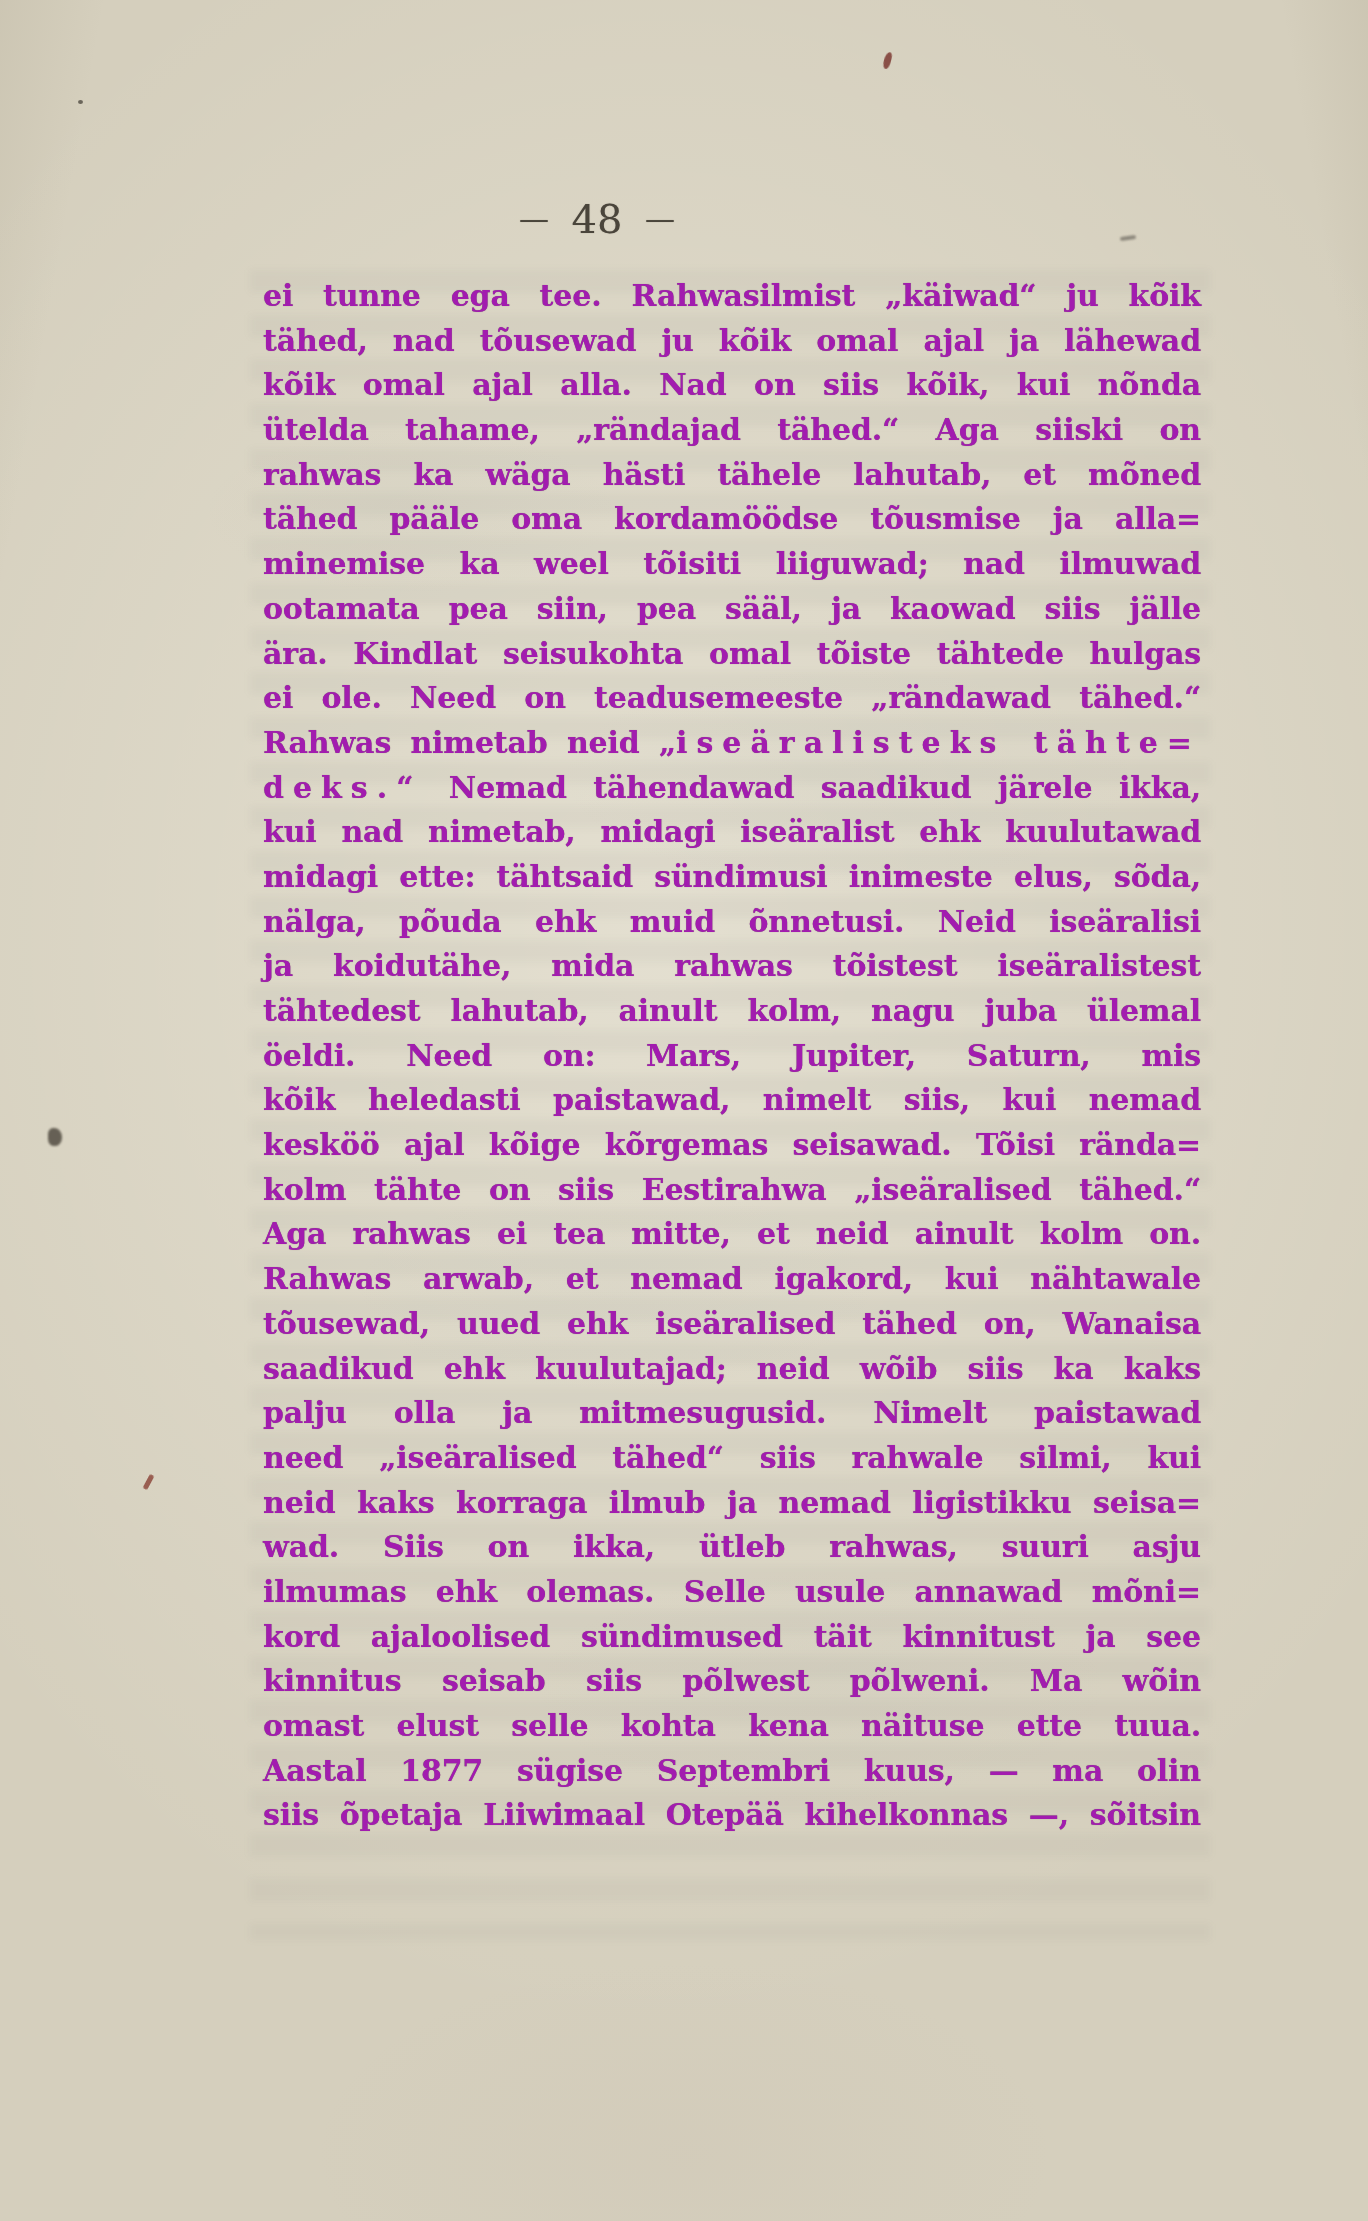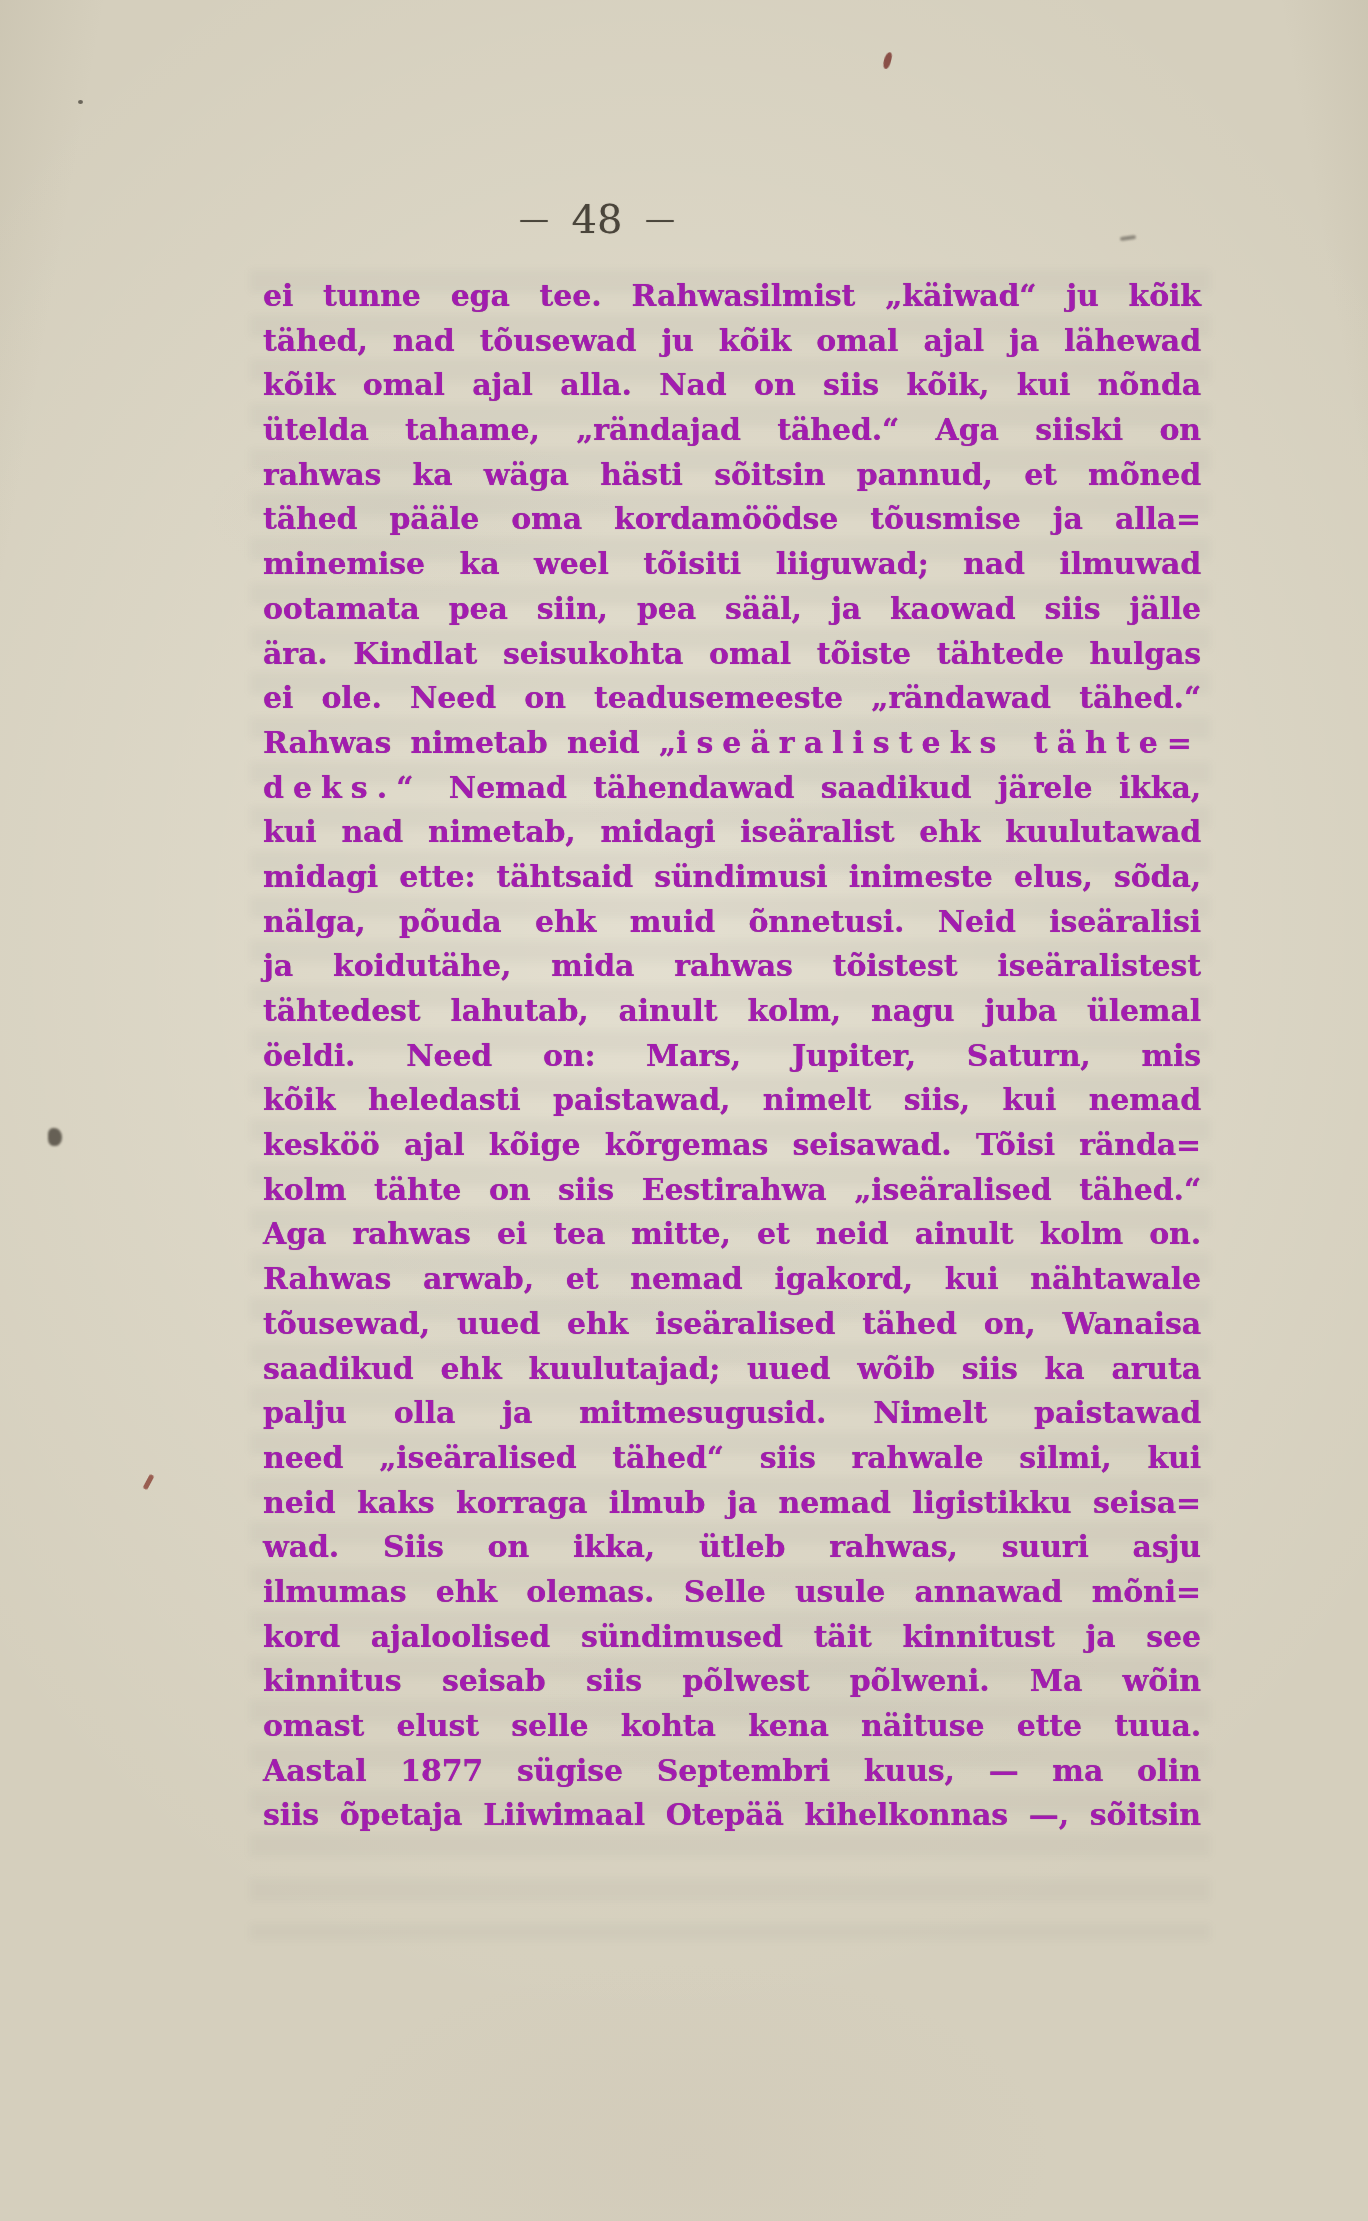"rahwas ka wäga hästi sõitsin" span { text: sõitsin pannud -> tähele lahutab }
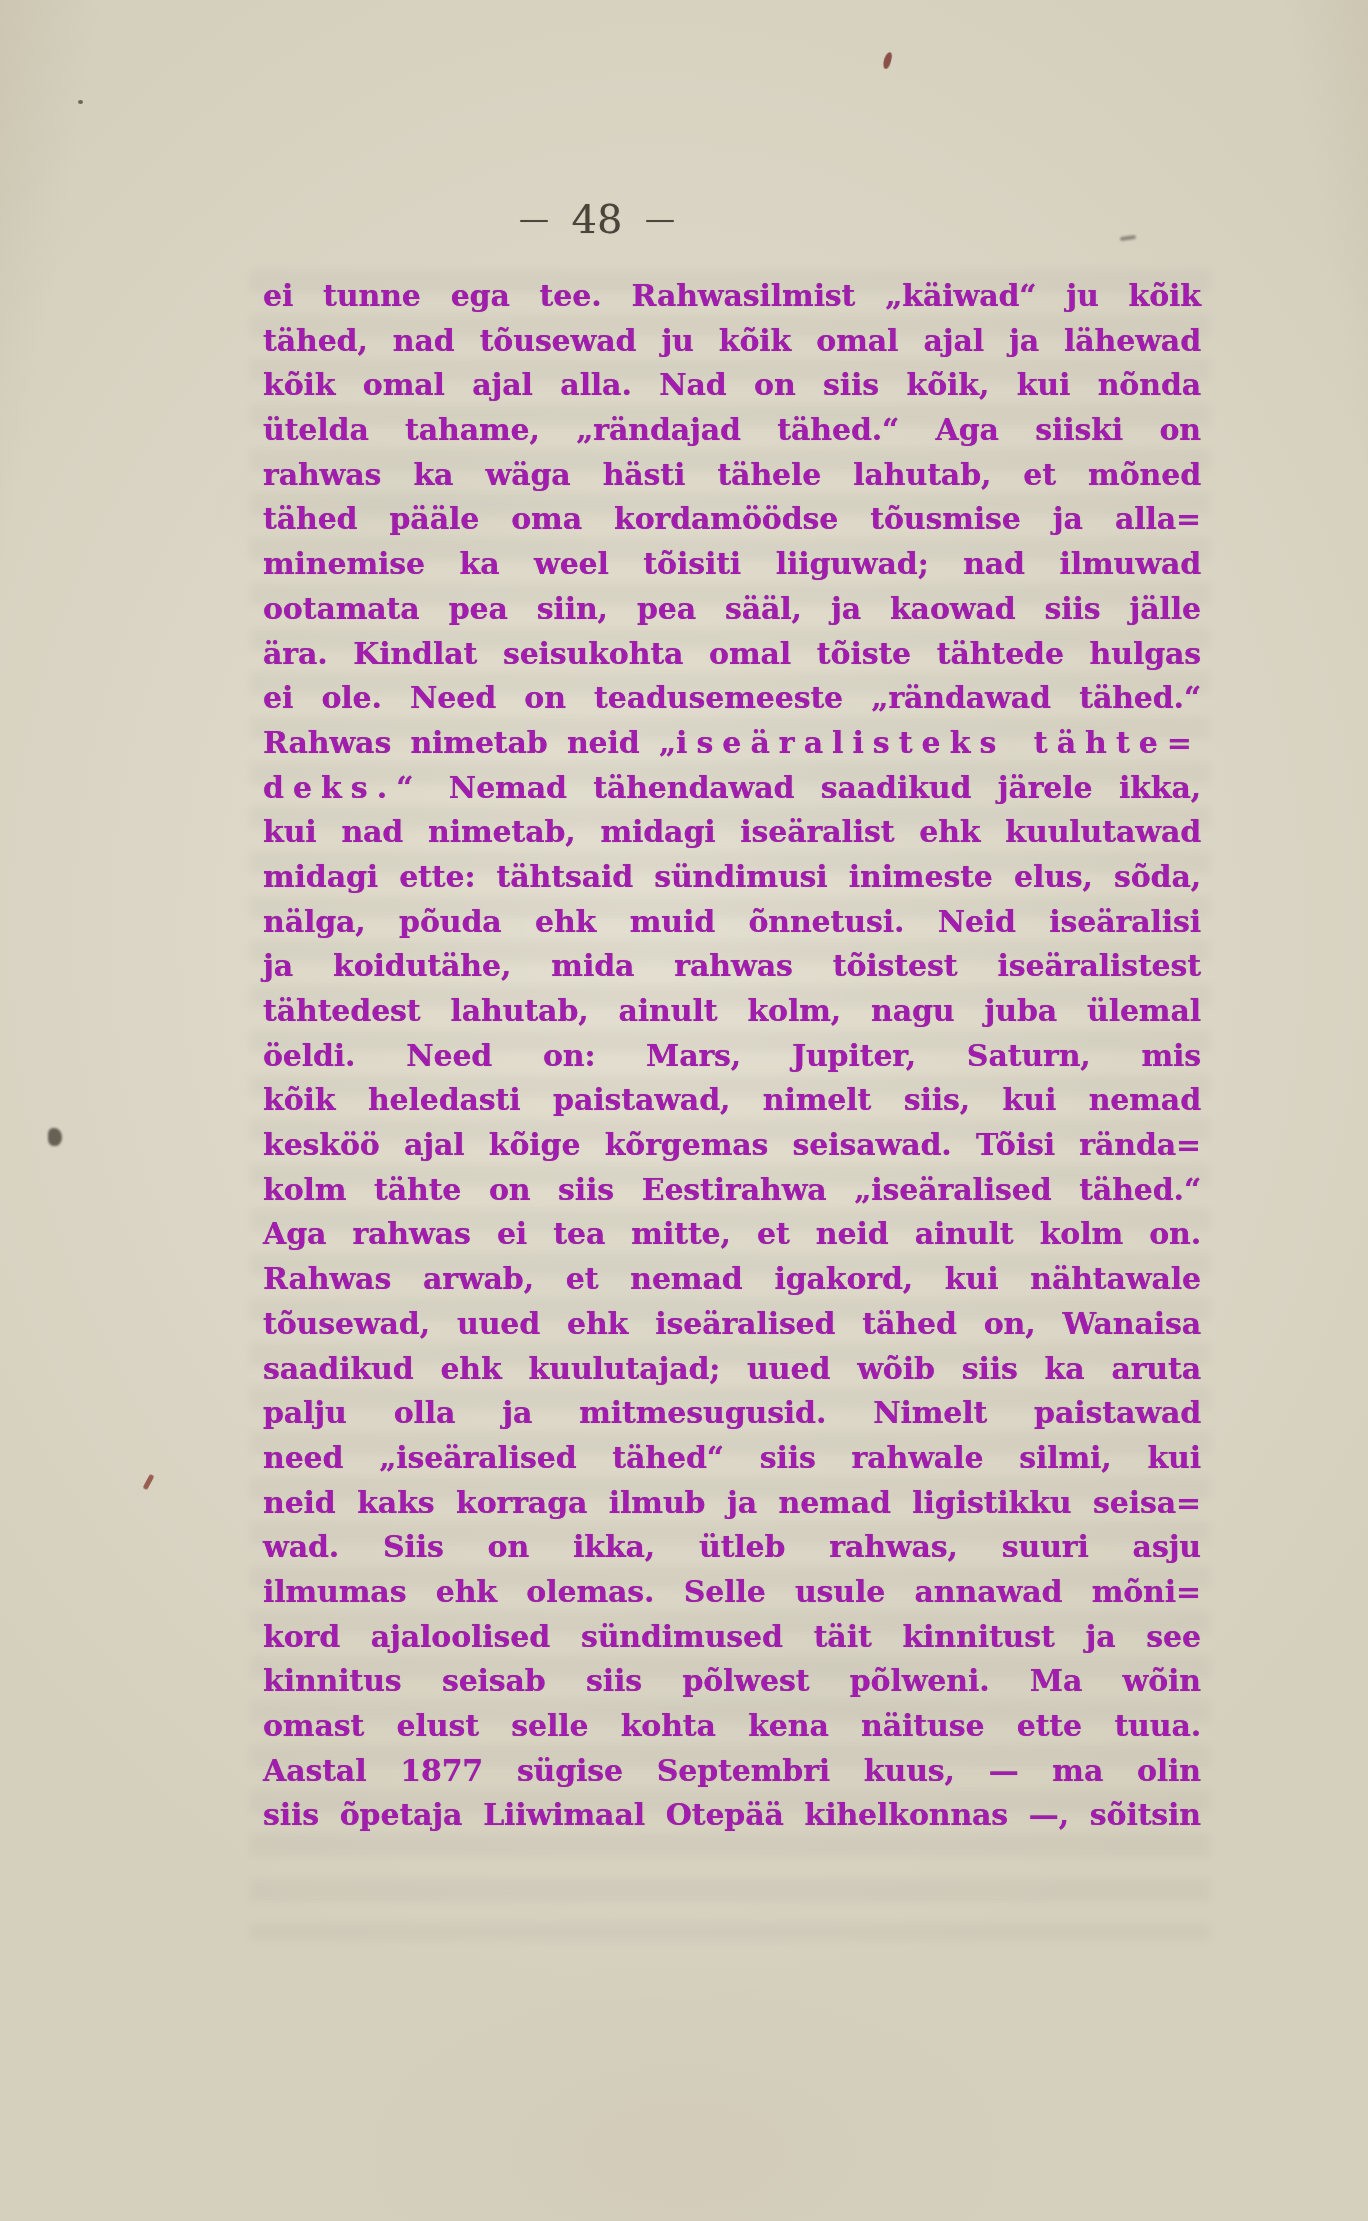"saadikud ehk kuulutajad; uued wõib" span { text: uued wõib siis ka aruta -> neid wõib siis ka kaks }
